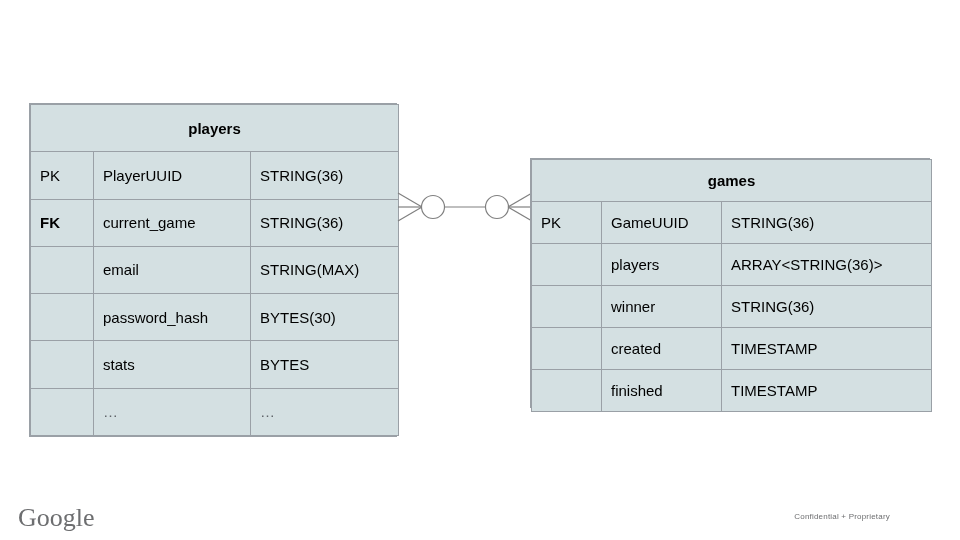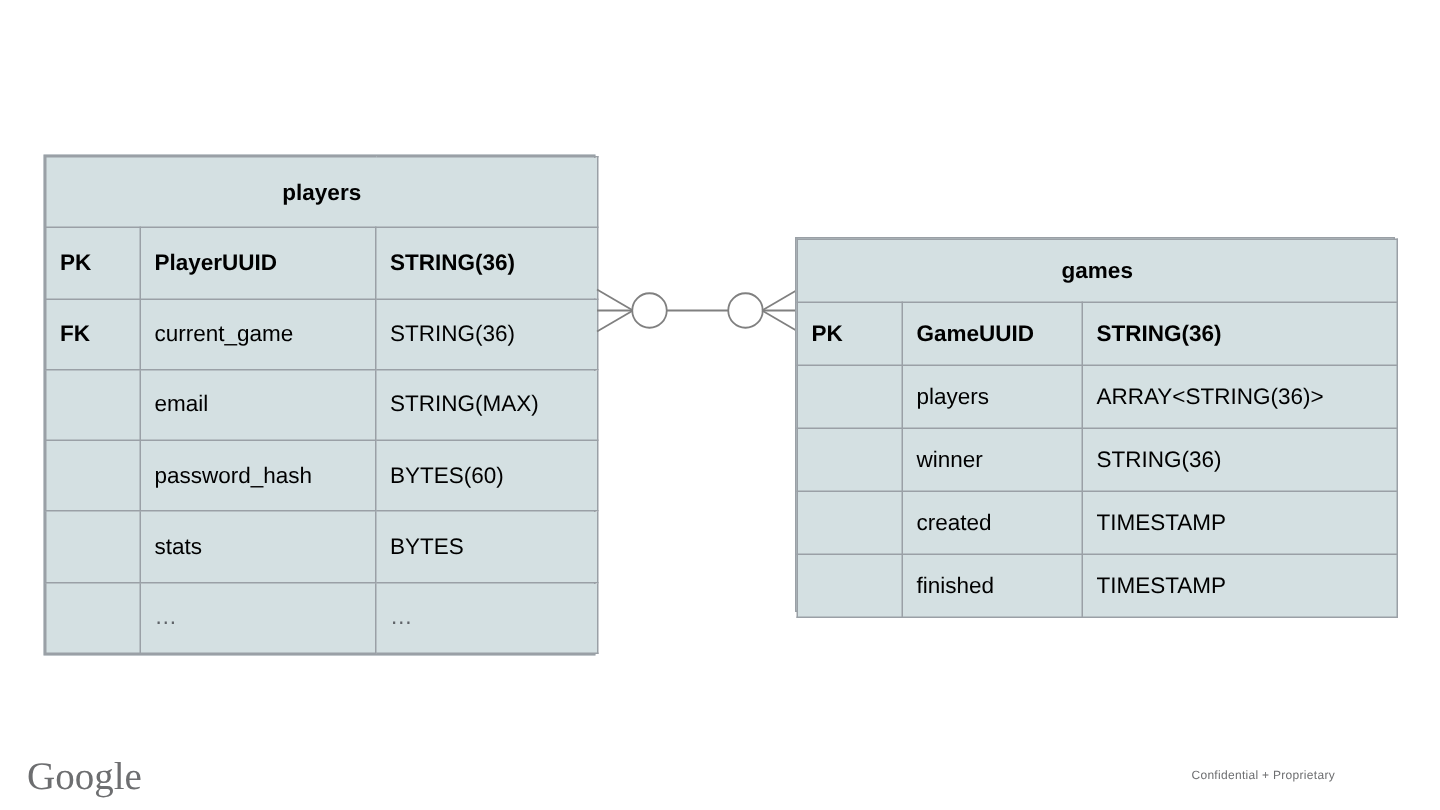"PK" .entity tr.pk-row td { font-weight: bold -> normal }
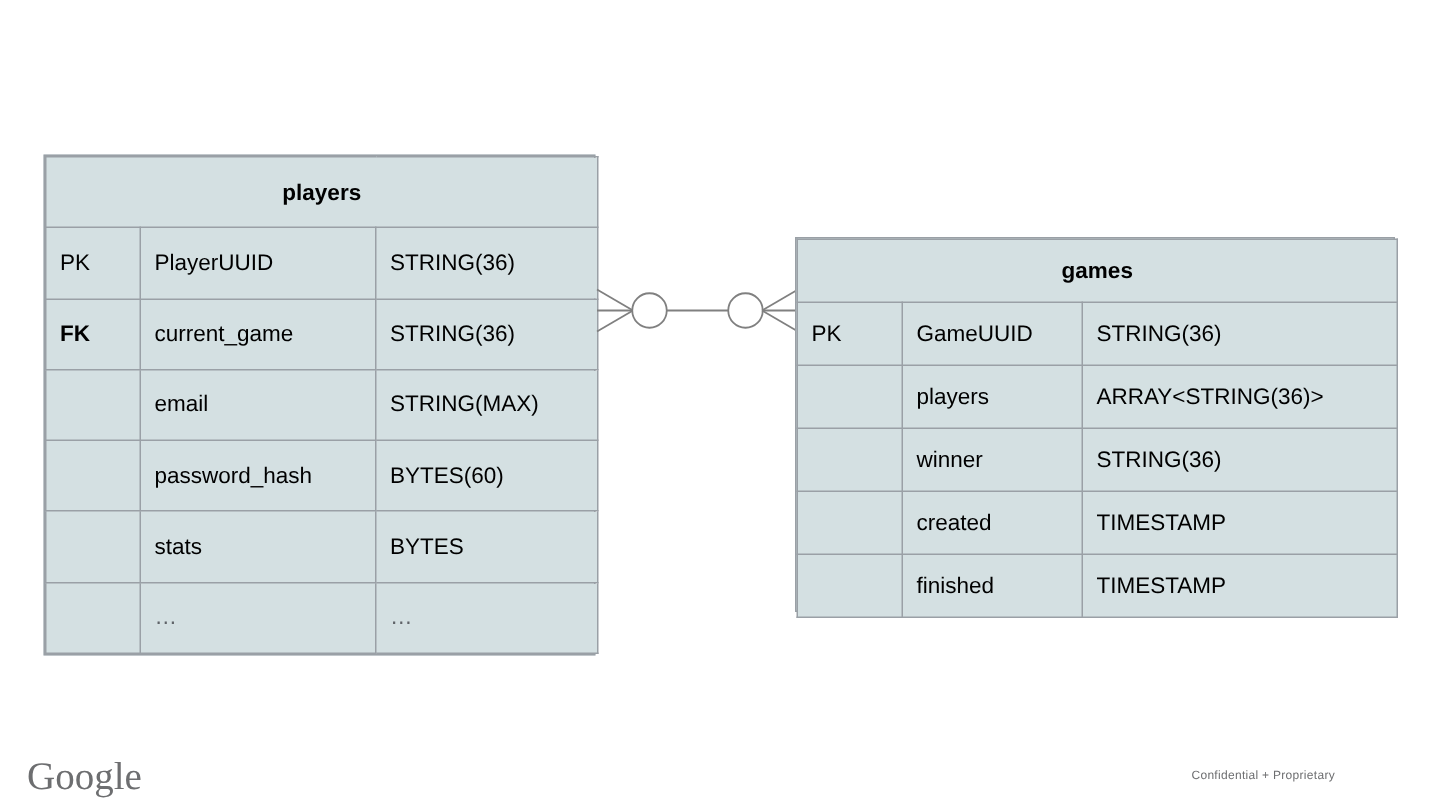"BYTES(60)" td { text: 60 -> 30 }
